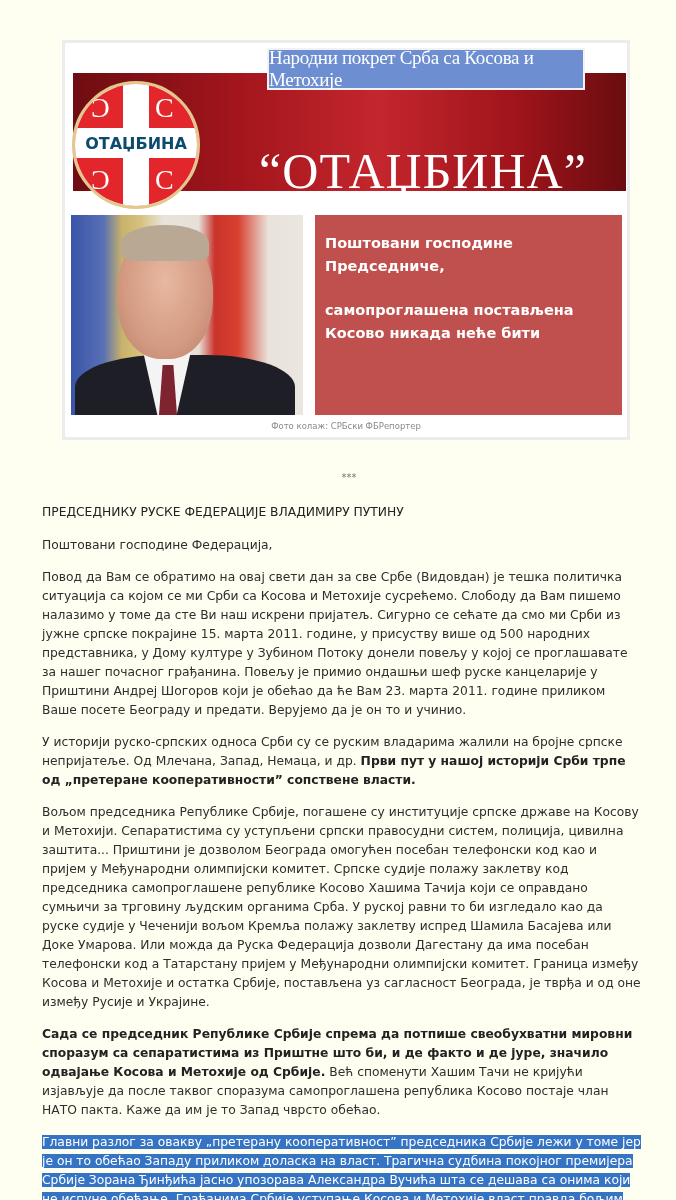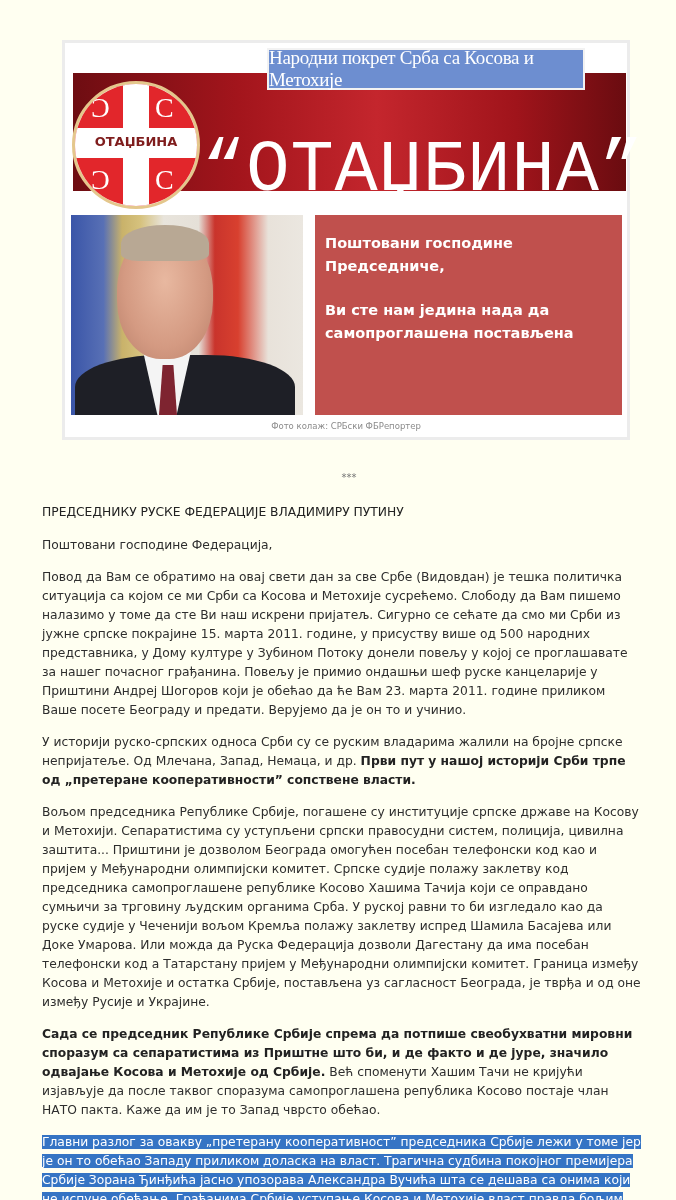"ОТАЏБИНА" .logo .logo-text { color: #7f1d1d -> #0c4a6e; font-size: 13px -> 16px }
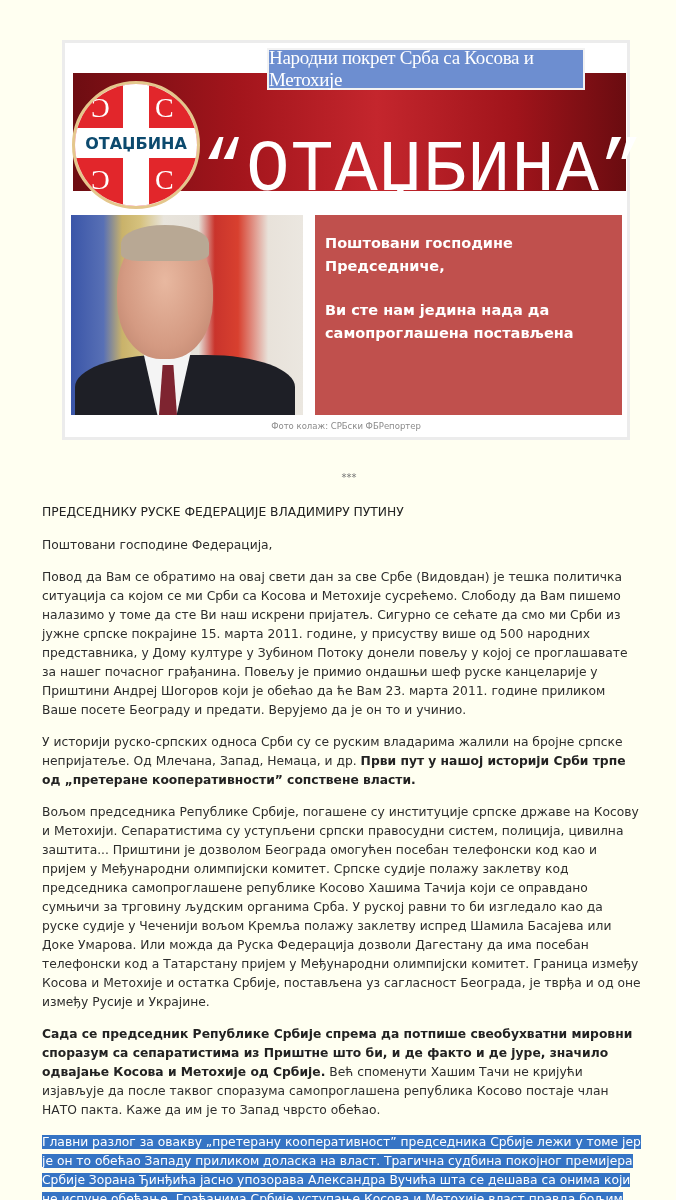"“ОТАЏБИНА”" .brand { font-family: Liberation Mono, monospace -> Liberation Serif, serif; font-size: 72px -> 50px }
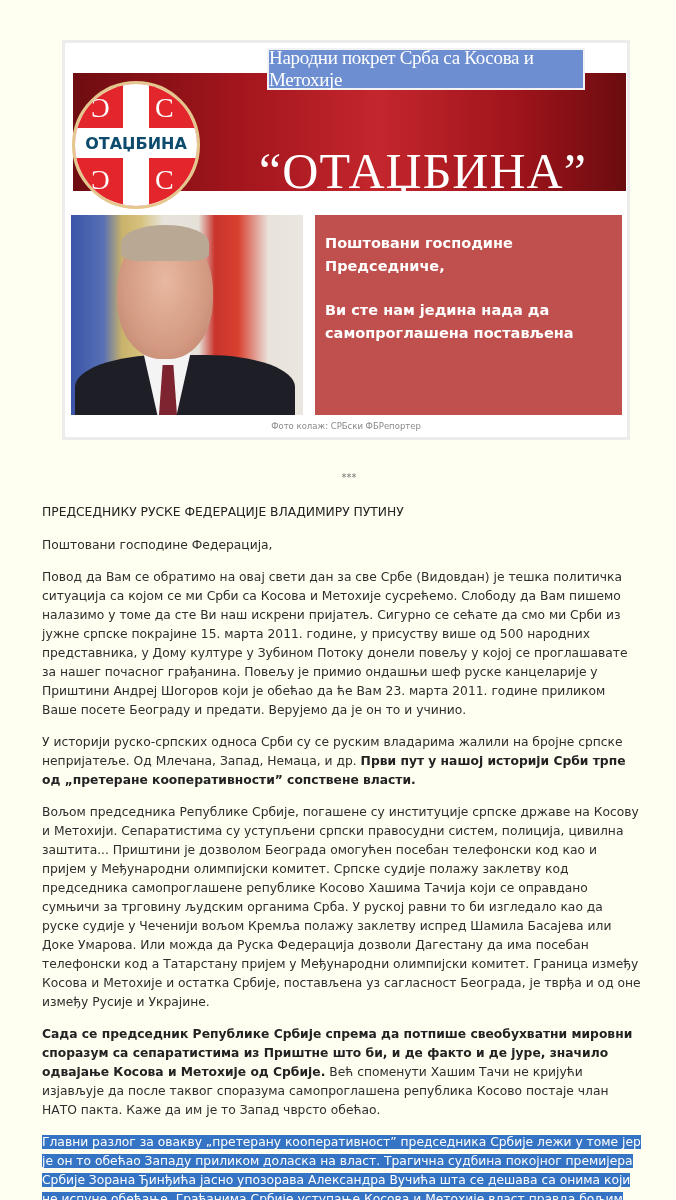"Ви сте нам једина нада" p { html: <p>Ви сте нам једина нада да</p> -> none }
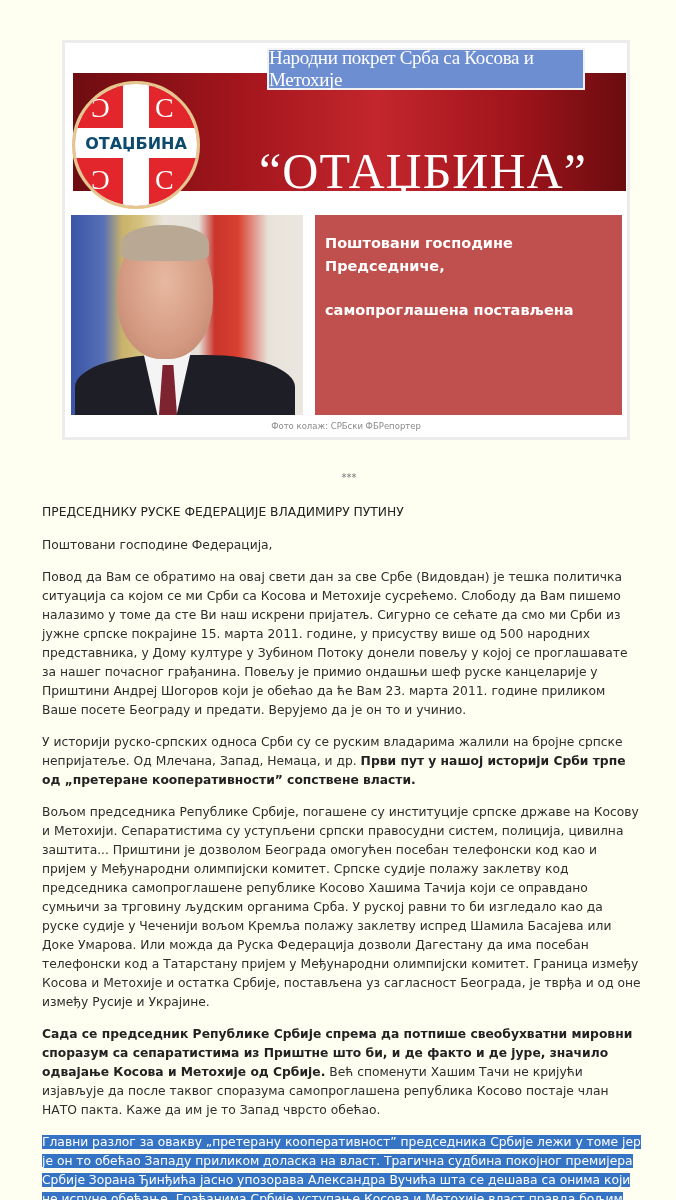"Косово никада неће бити" p { html: none -> <p>Косово никада неће бити</p> }
